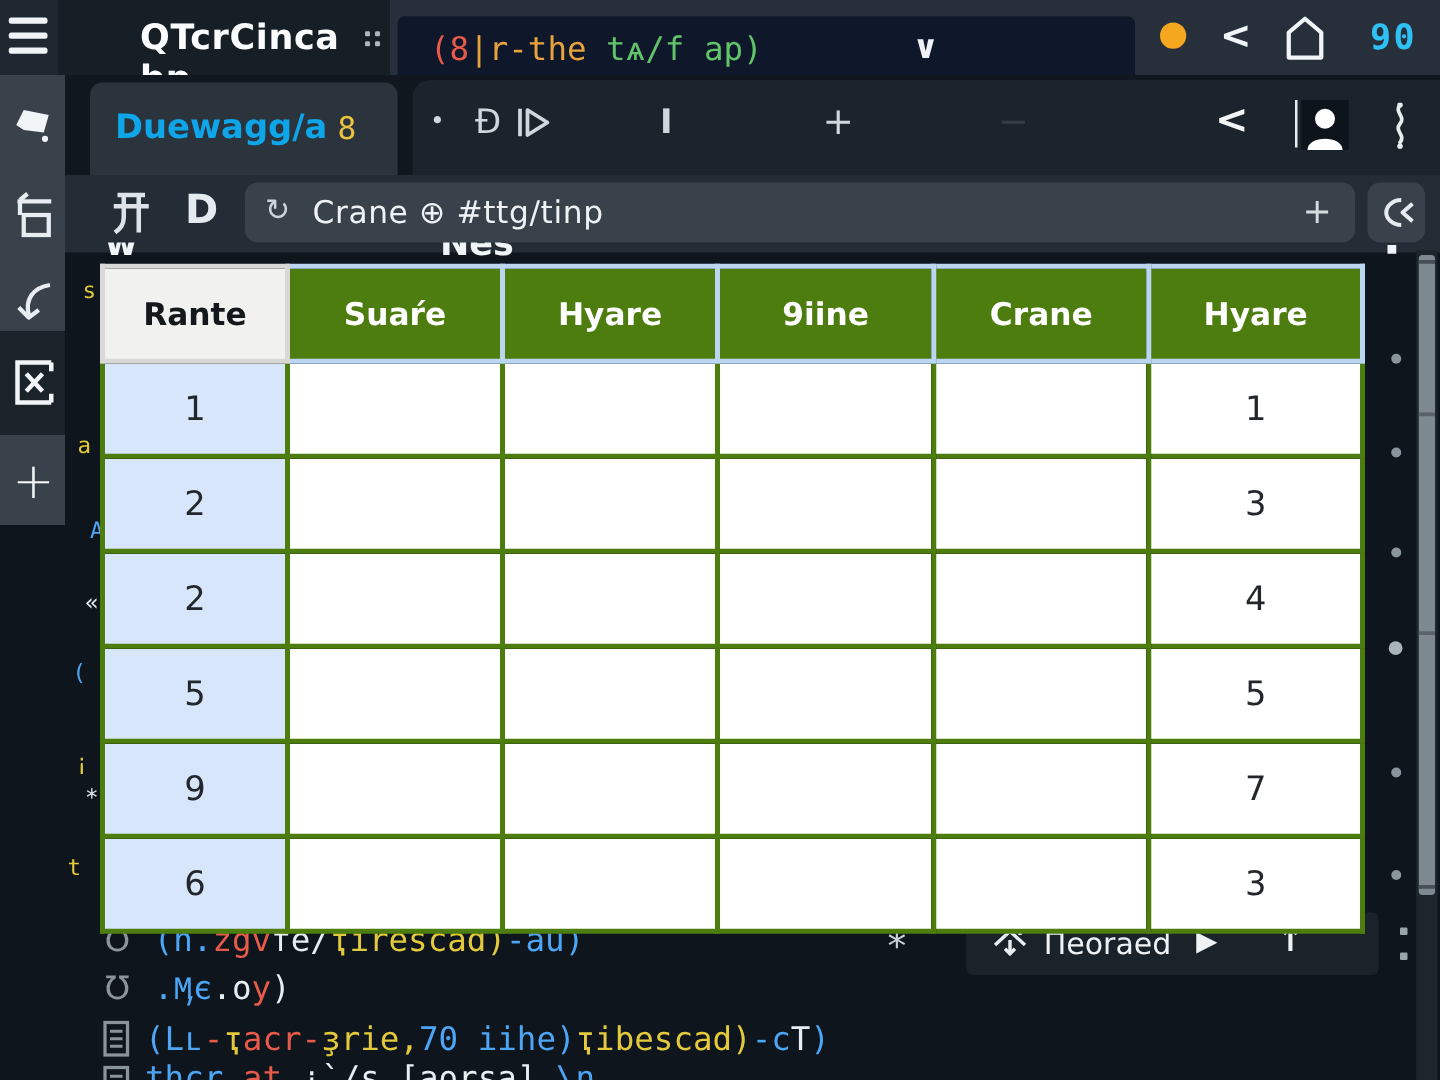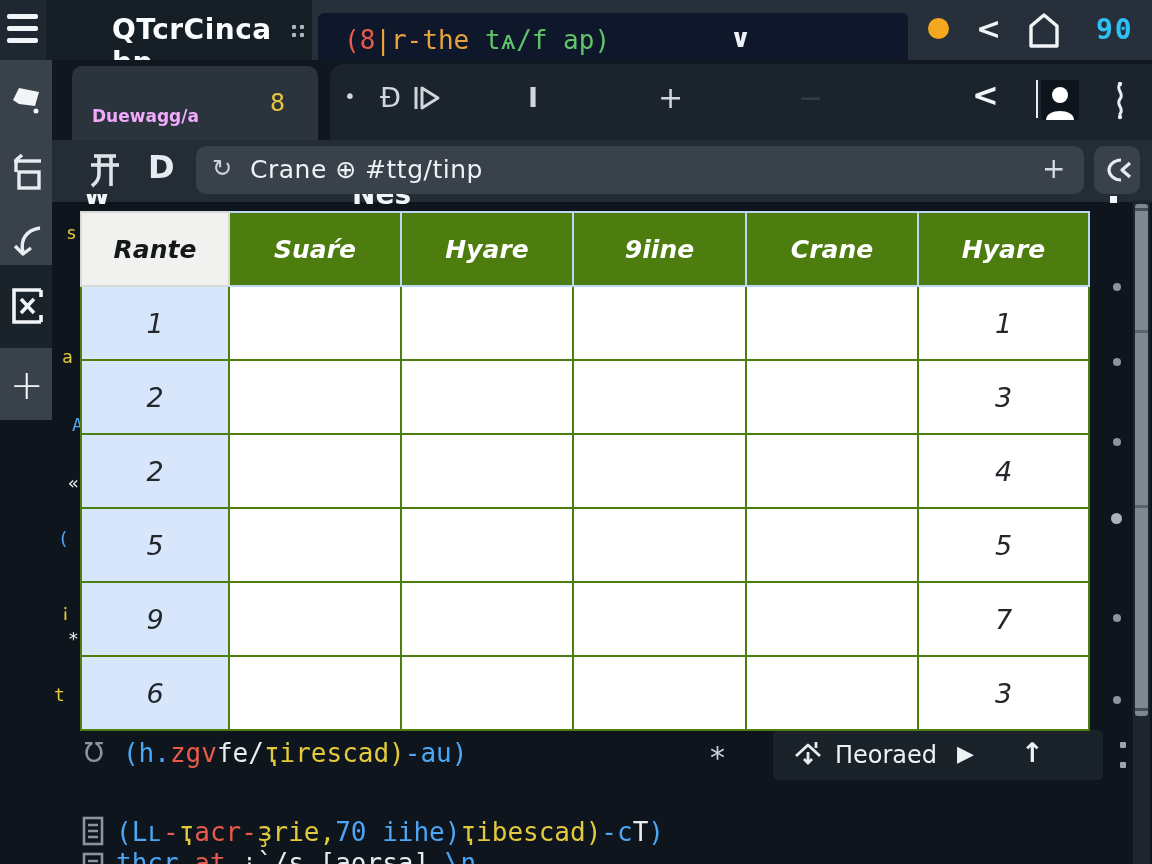"Duewagg/a" #tab-label { color: #f0abfc -> #0ea5e9; font-size: 17px -> 27px; margin-top: 20px -> none }
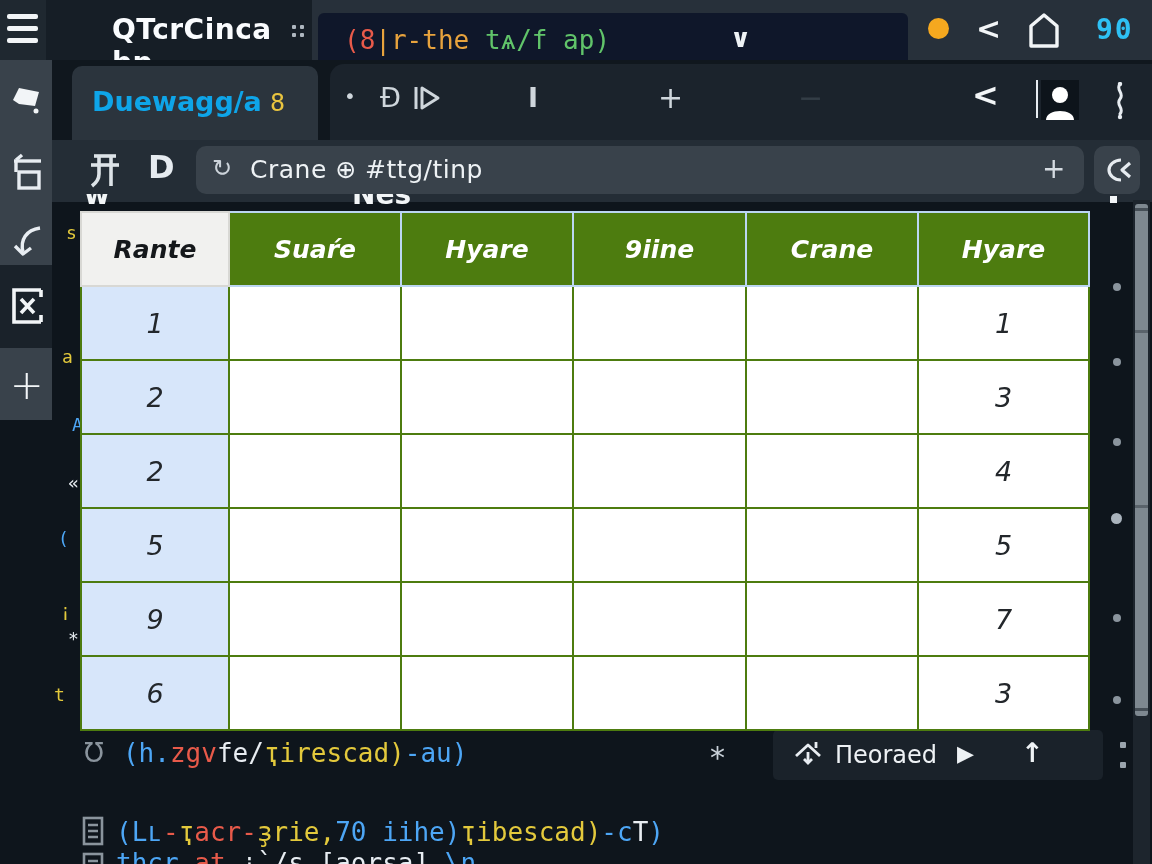"Rante" th,td { border: 2px solid #4d7c0f -> 4px solid #4d7c0f; font-style: italic -> none }
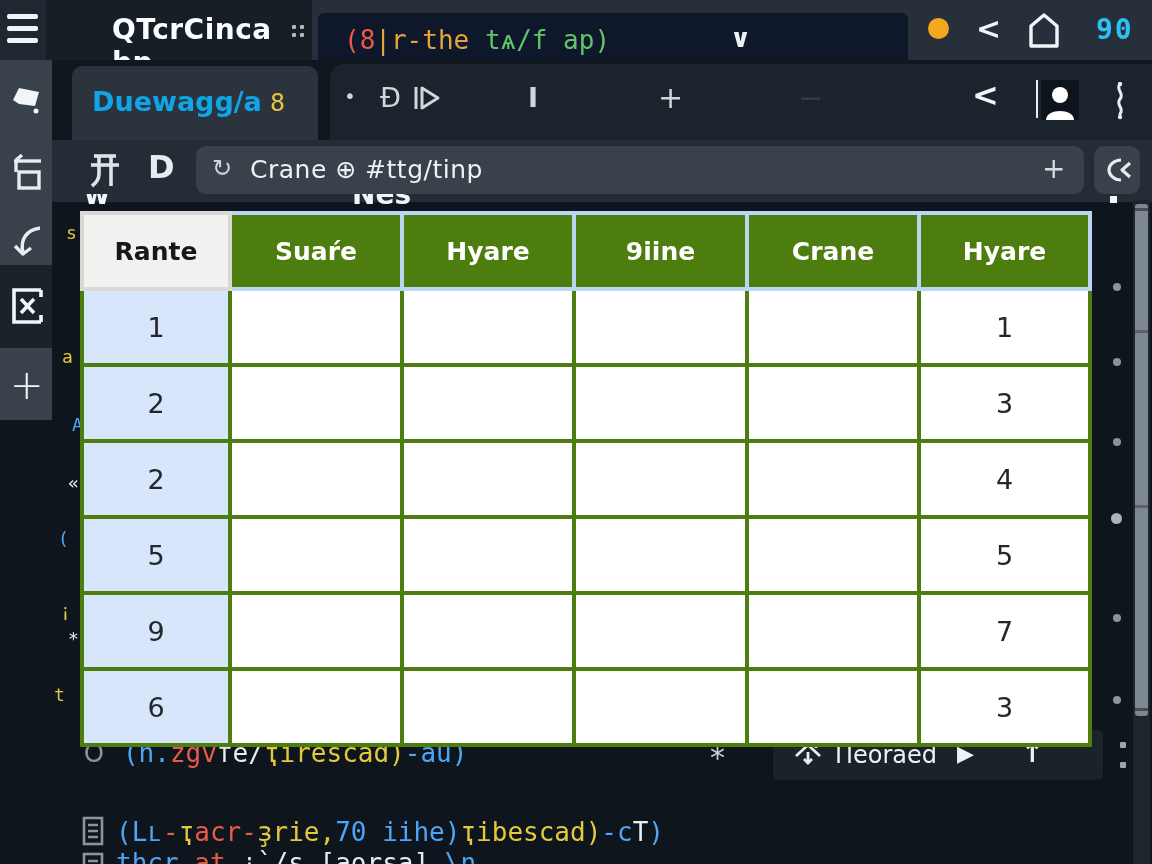"Ʊ .Ӎє.oy)" div.abs { html: none -> <div> <span>Ʊ</span> <span><span>.Ӎє</span><span>.o</span><span>y</span><span>)</span></span> </div> }
